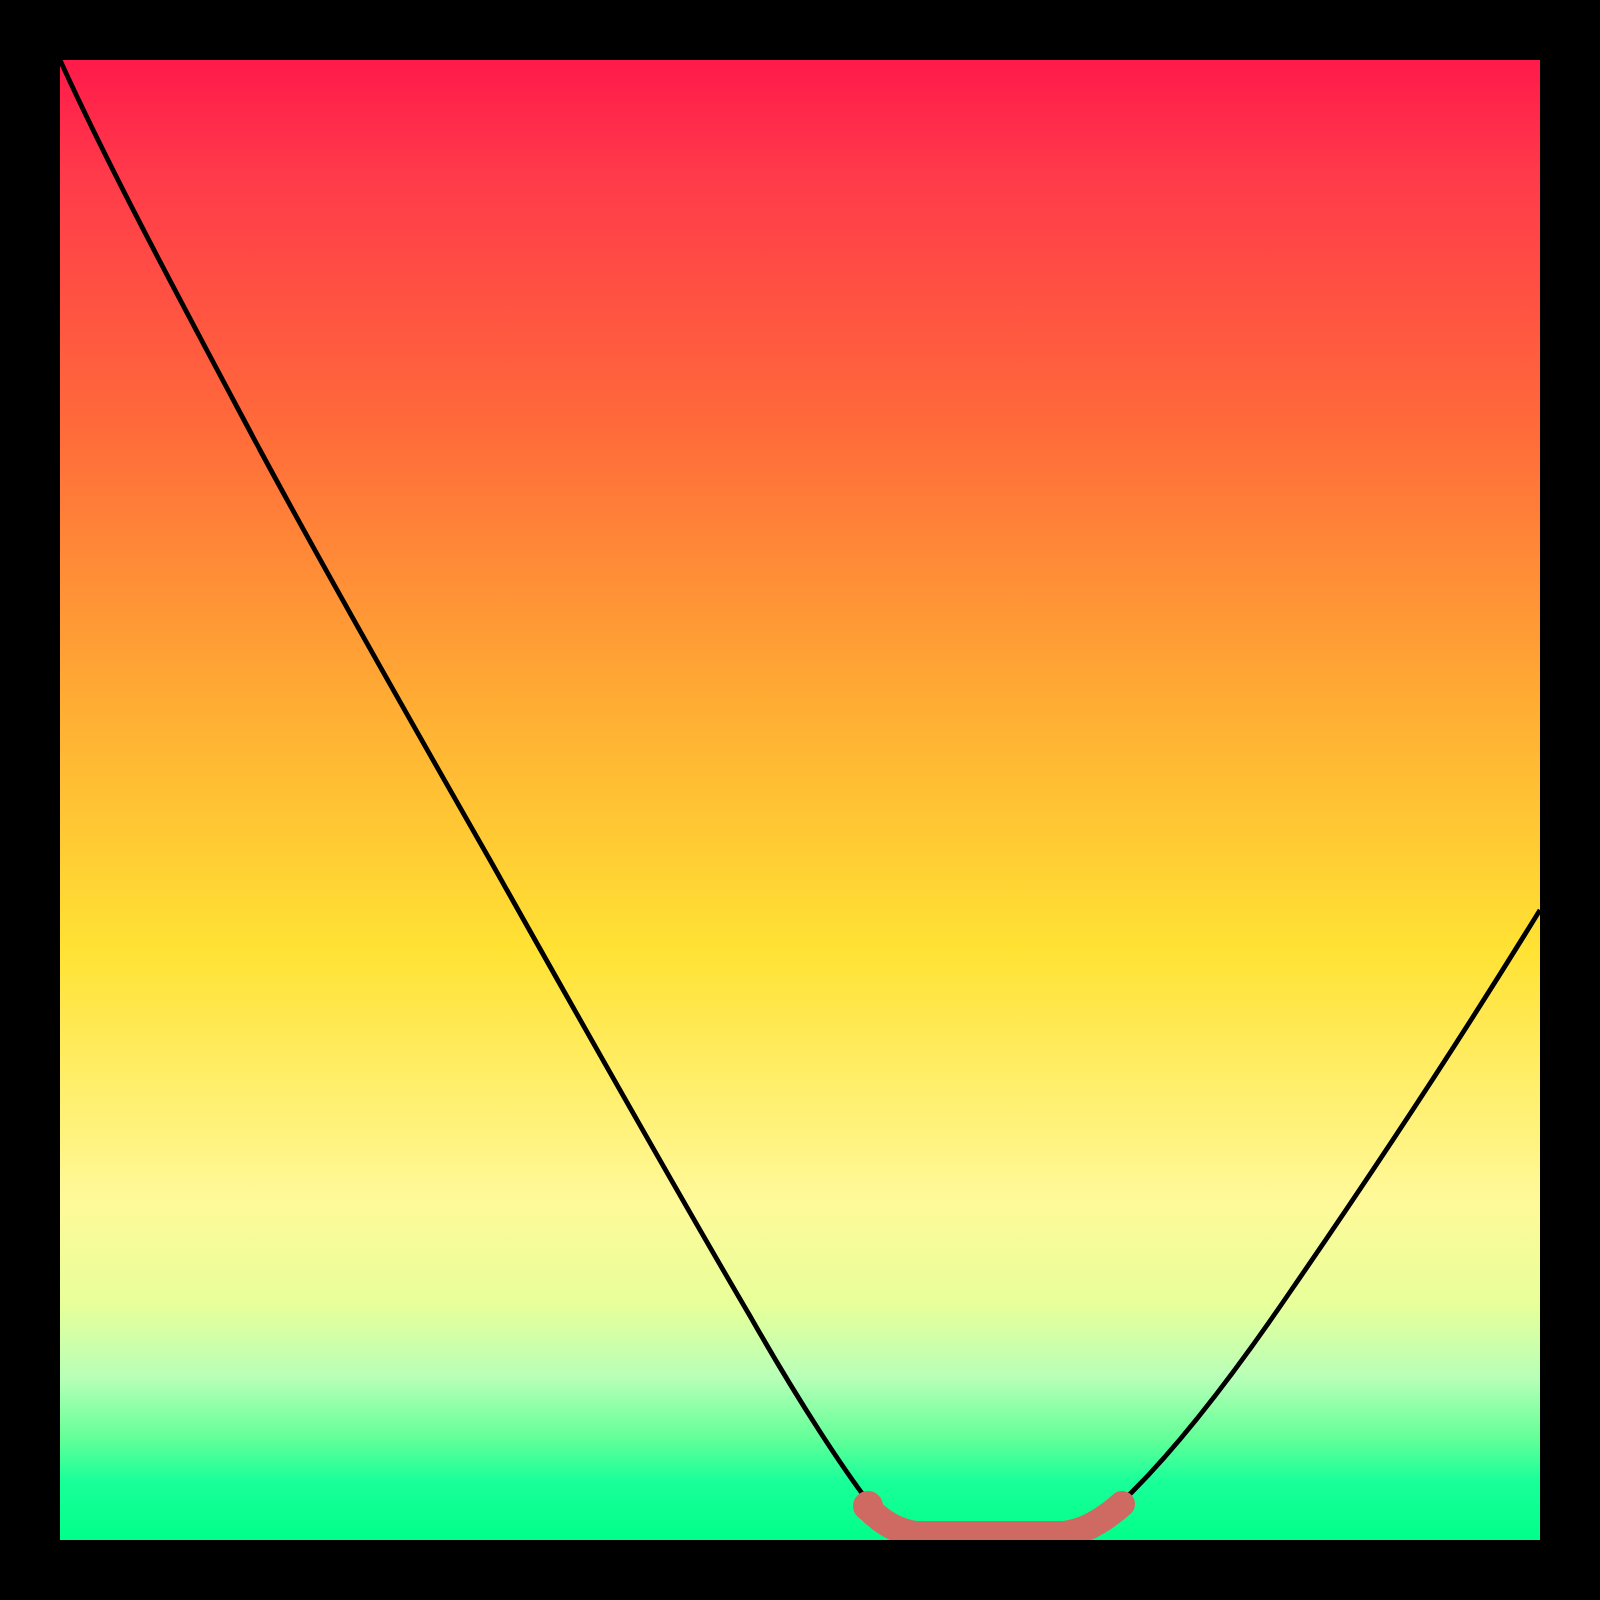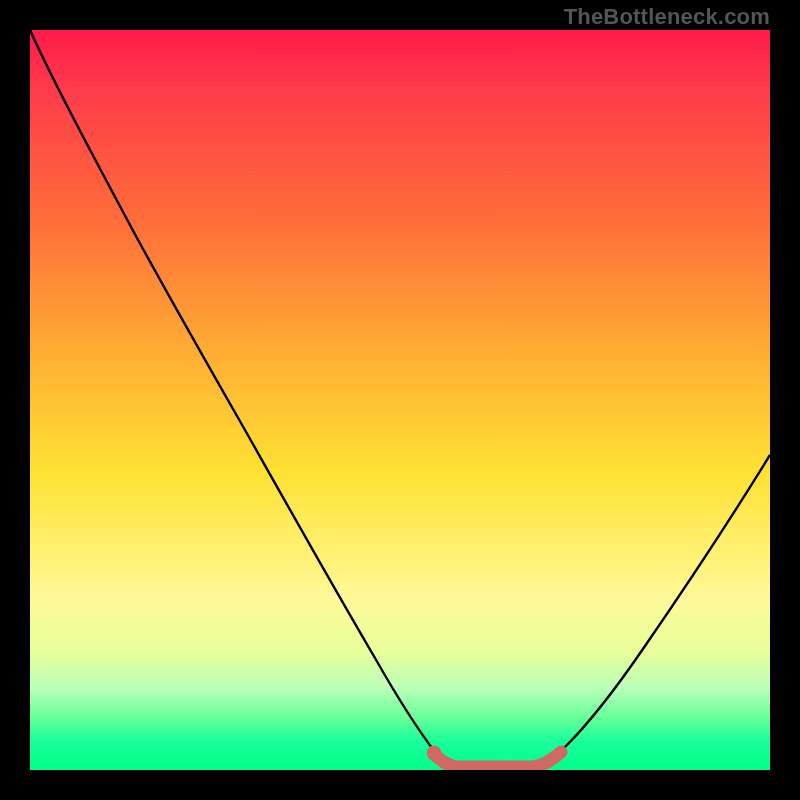"TheBottleneck.com" div.watermark { html: <div>TheBottleneck.com</div> -> none }
